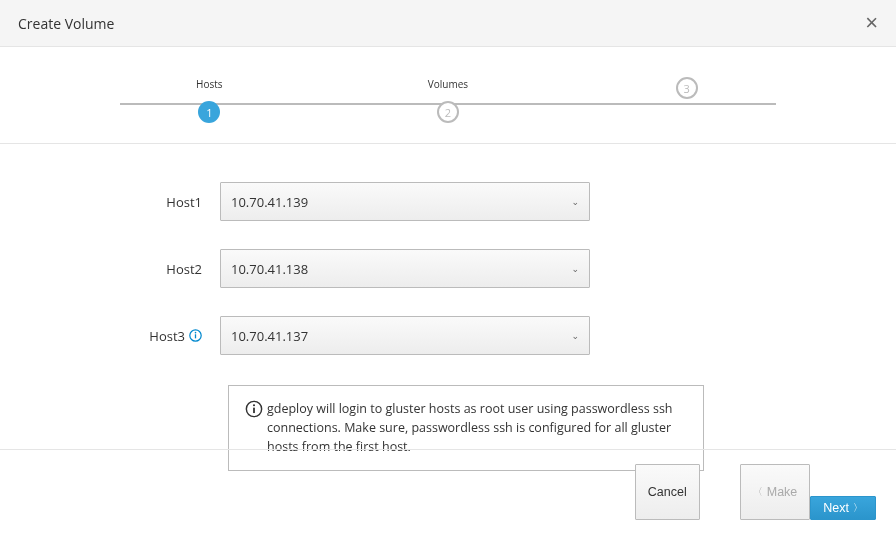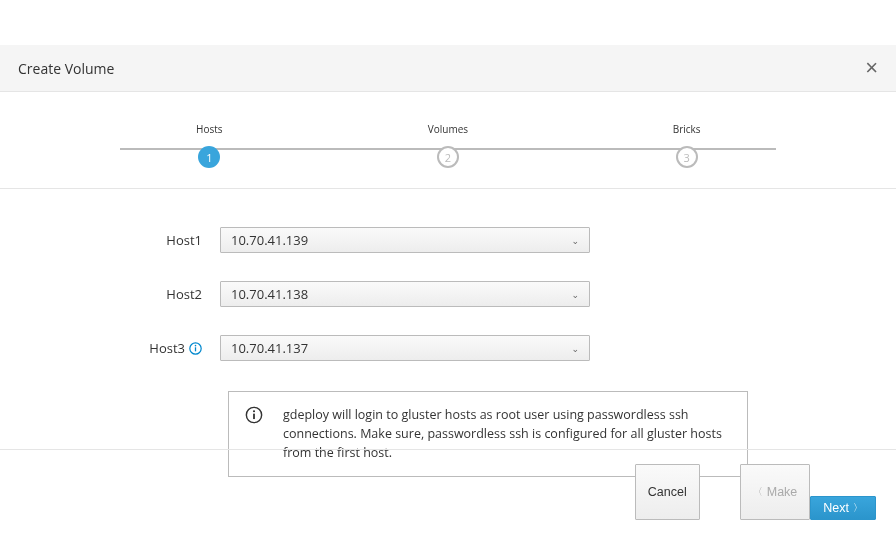"Create Volume" .modal-header { margin-top: 45px -> none }
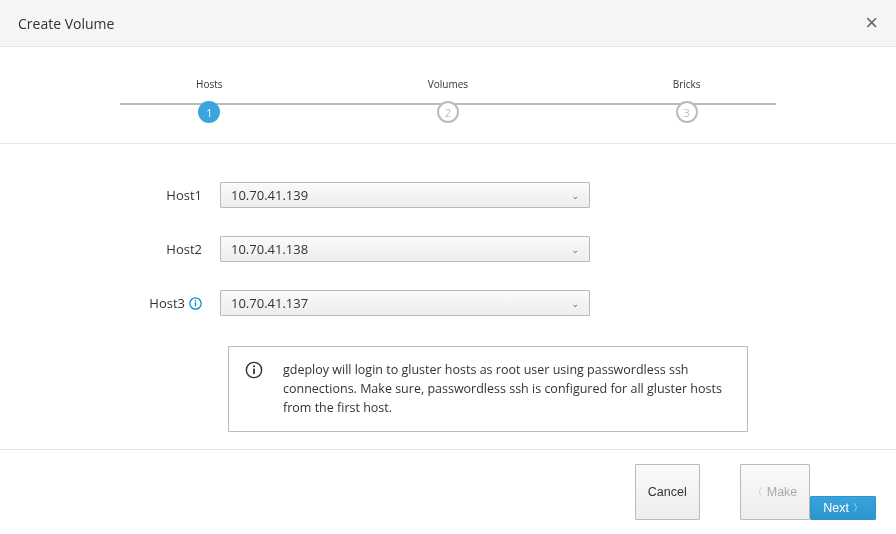"Bricks" span.step-label { html: <span>Bricks</span> -> none }
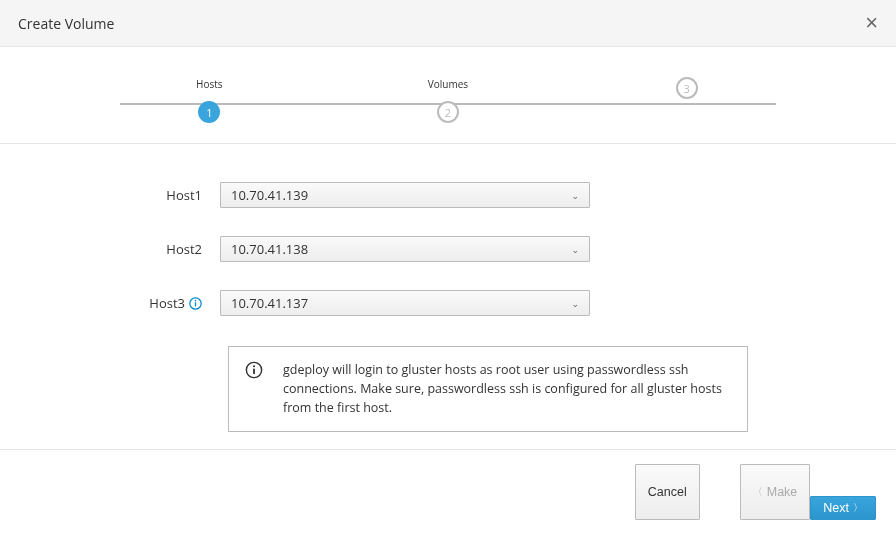"10.70.41.139" .select { height: 26px -> 39px }
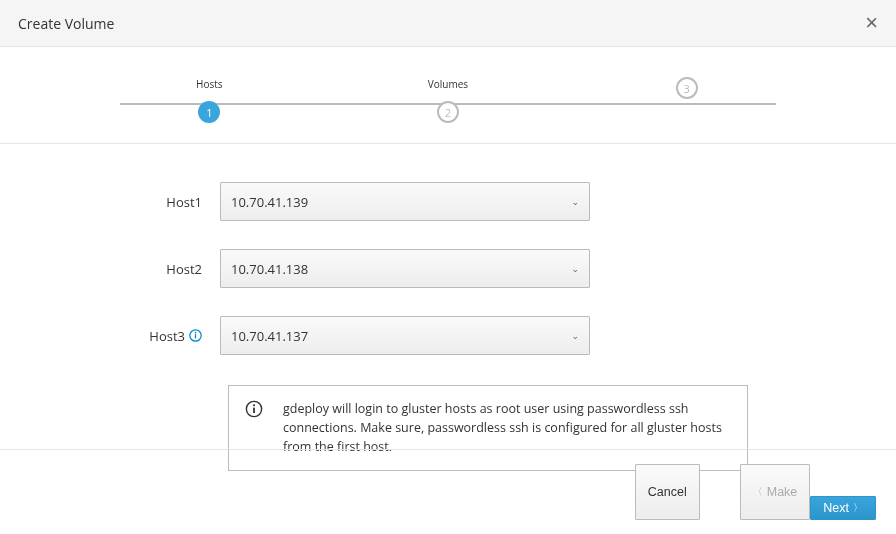"gdeploy will login to gluster" .alert-info { gap: 20px -> 4px; width: 520px -> 476px }
